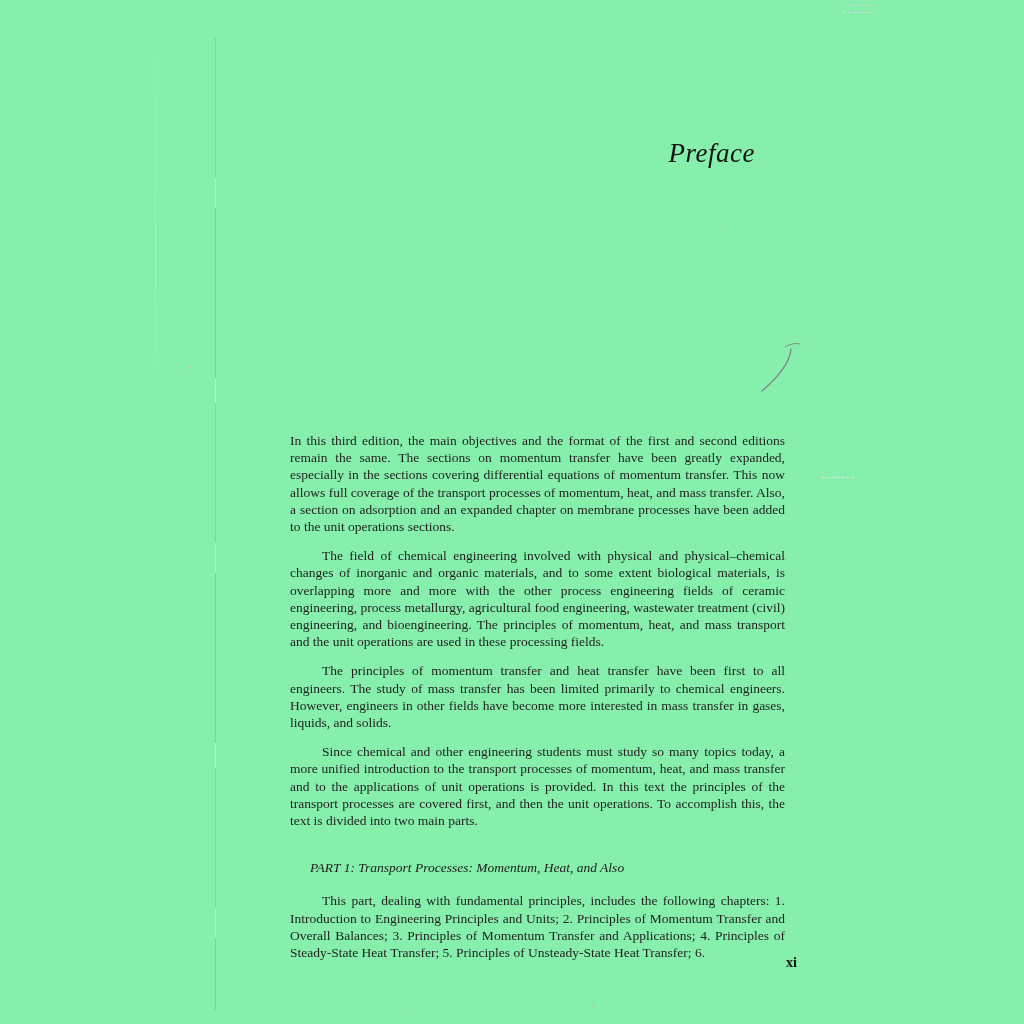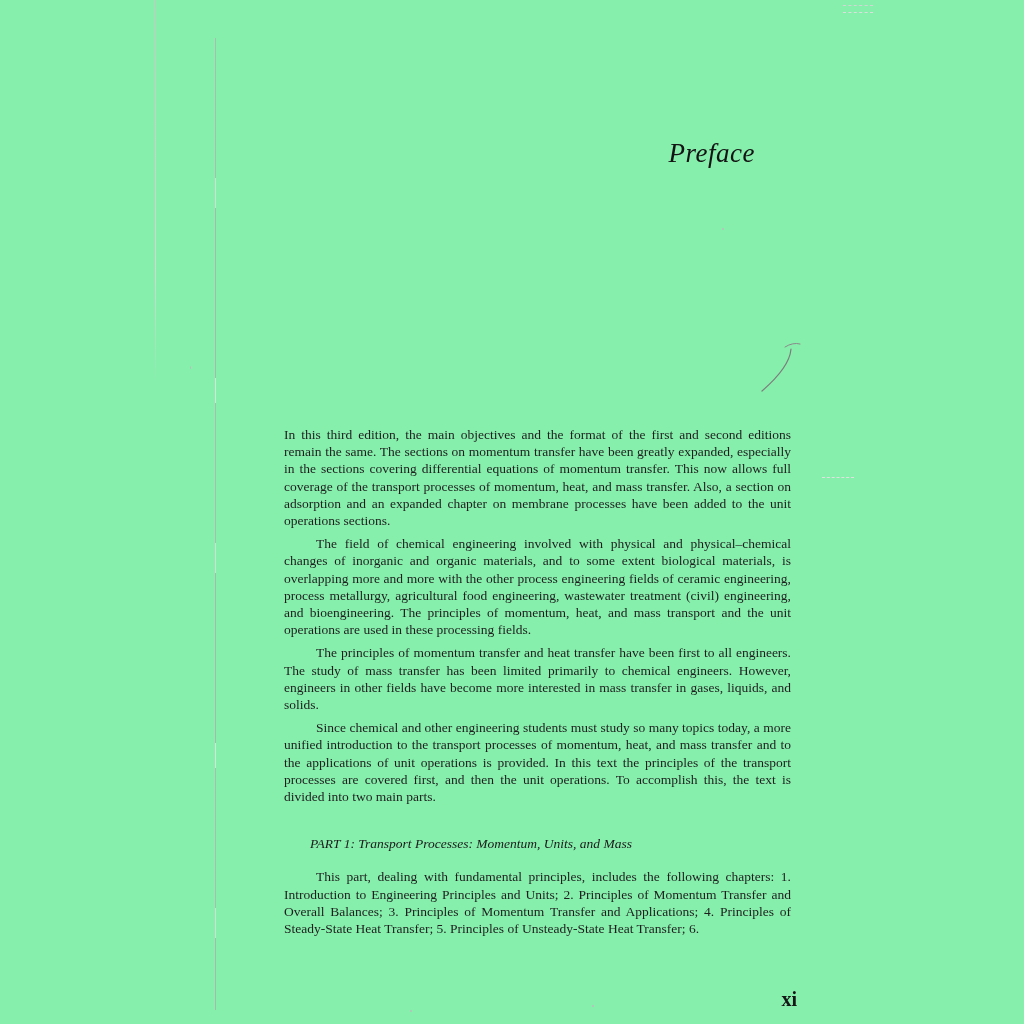"In this third edition, the" .body-text p { margin: 6px -> 12px }
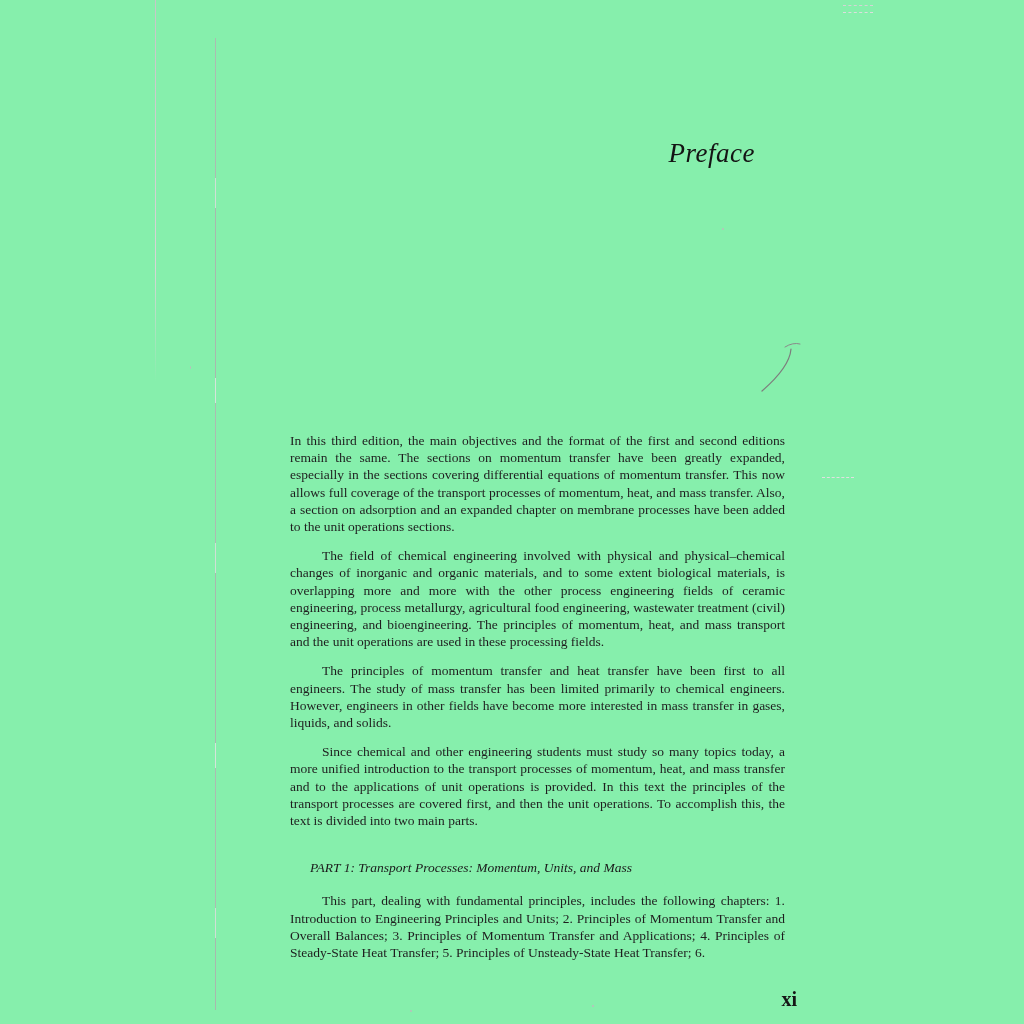"PART 1: Transport Processes: Momentum," h2.section-heading { text: Units, and Mass -> Heat, and Also }
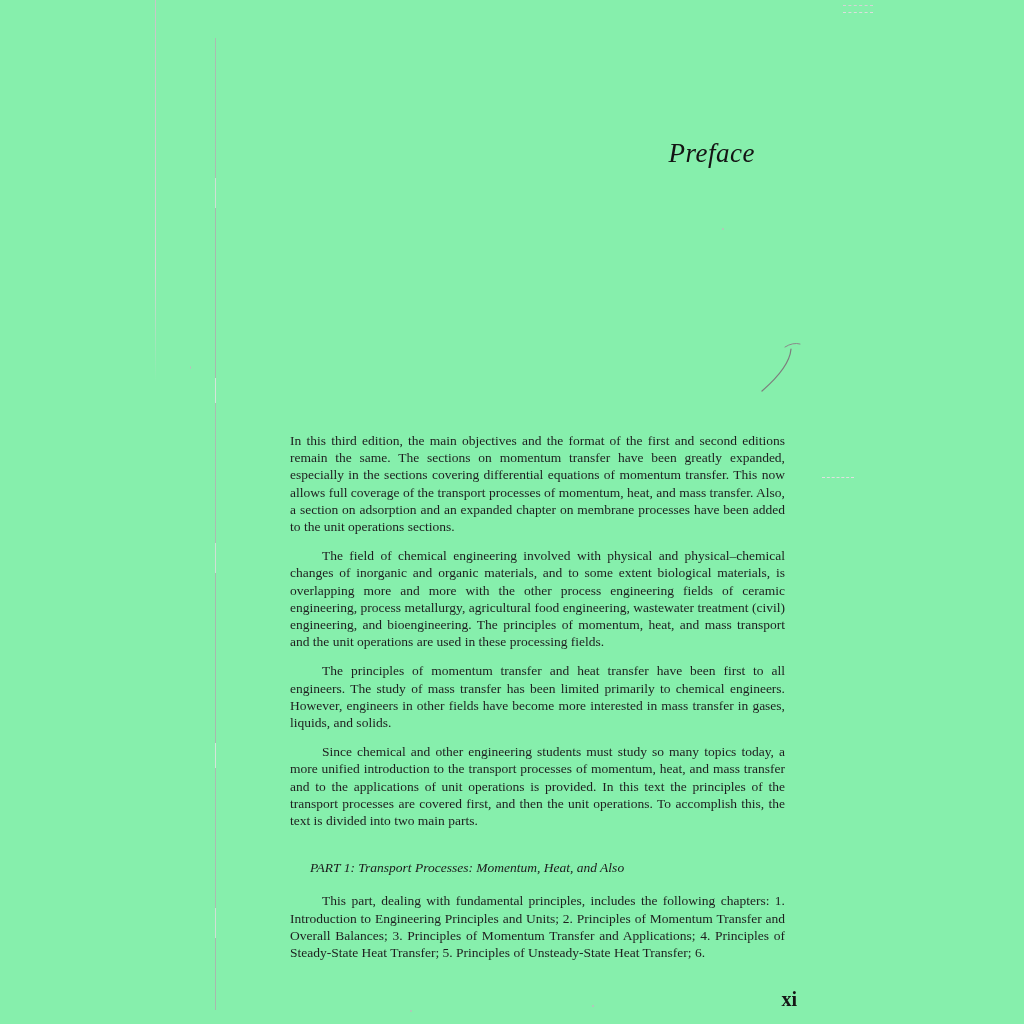"xi" .page-number { font-size: 20px -> 14px; top: 988px -> 955px }
